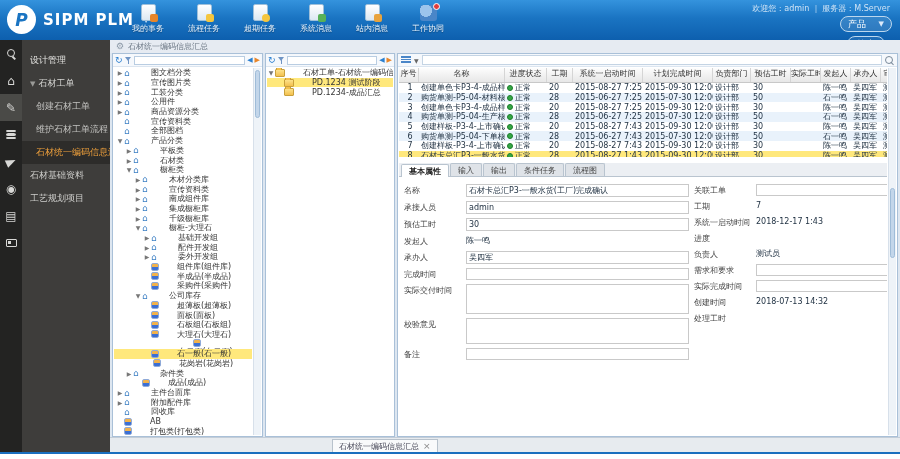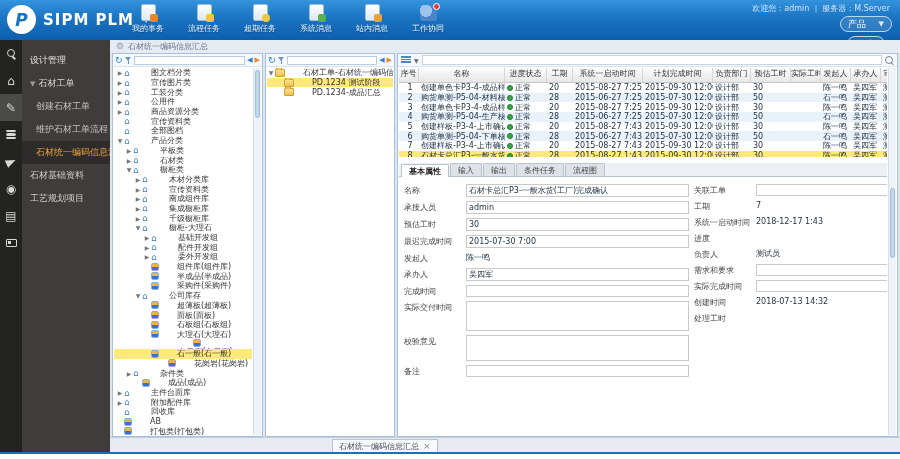"最迟完成时间" div.frow { html: <div> <span>最迟完成时间</span> <div>2015-07-30 7:00</div> </div> -> none }
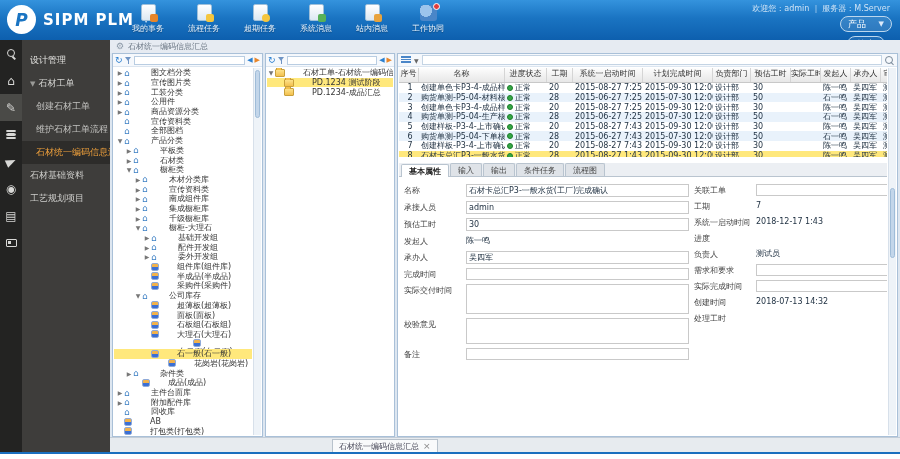"花岗岩(花岗岩)" div.tree-row { padding-left: 46px -> 31px }
